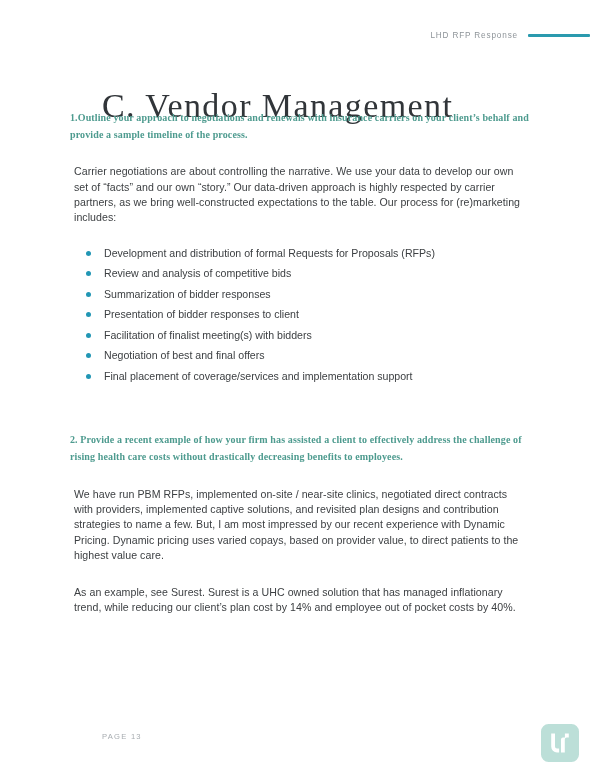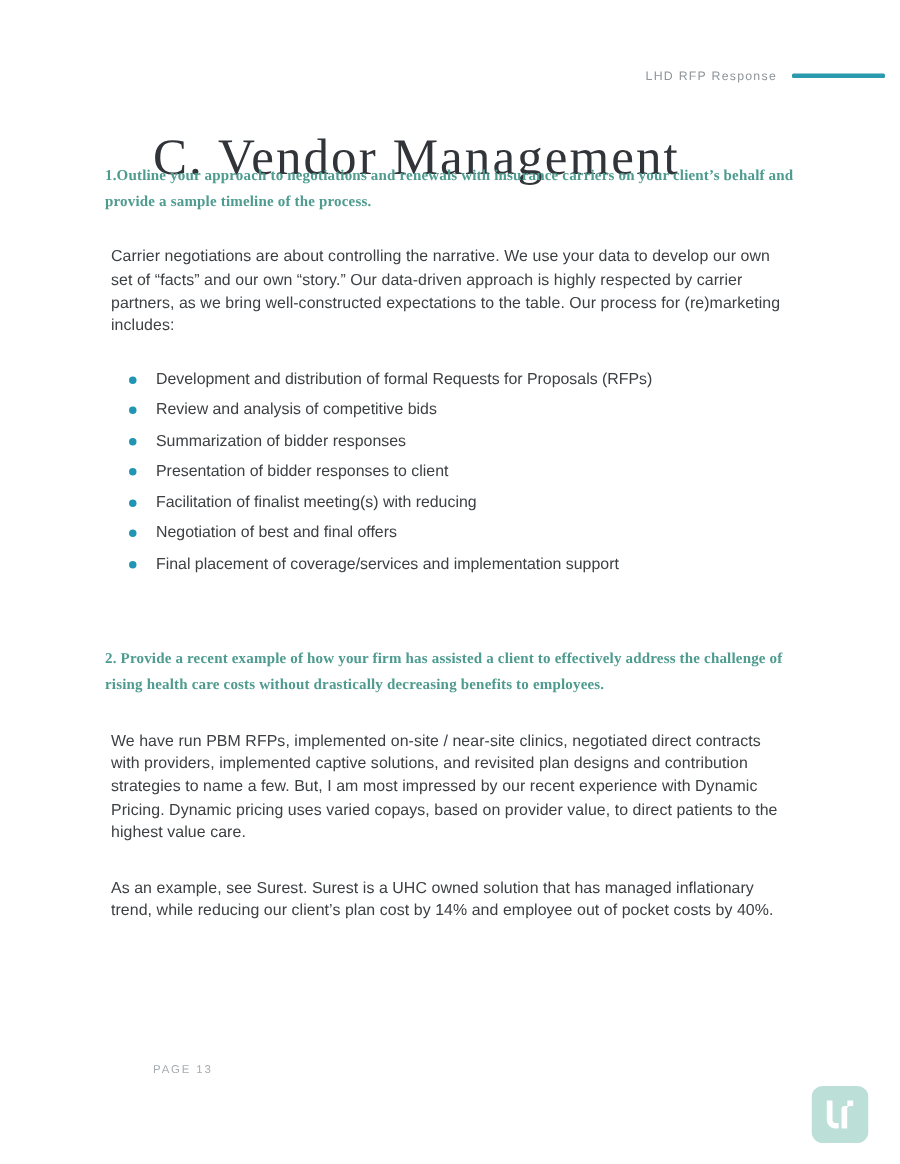"LHD RFP Response" .page-header { top: 46px -> 31px }
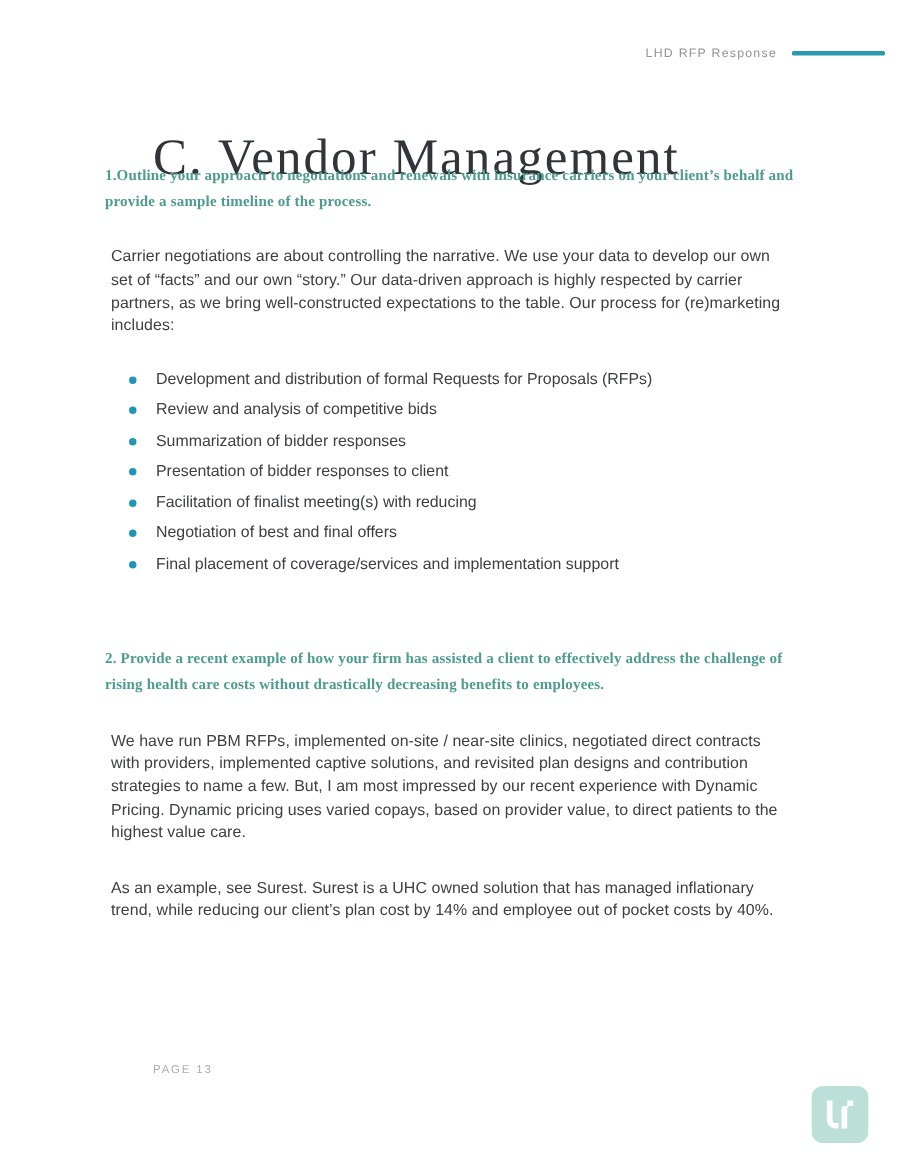"Facilitation of finalist meeting(s) with" span { text: reducing -> bidders }
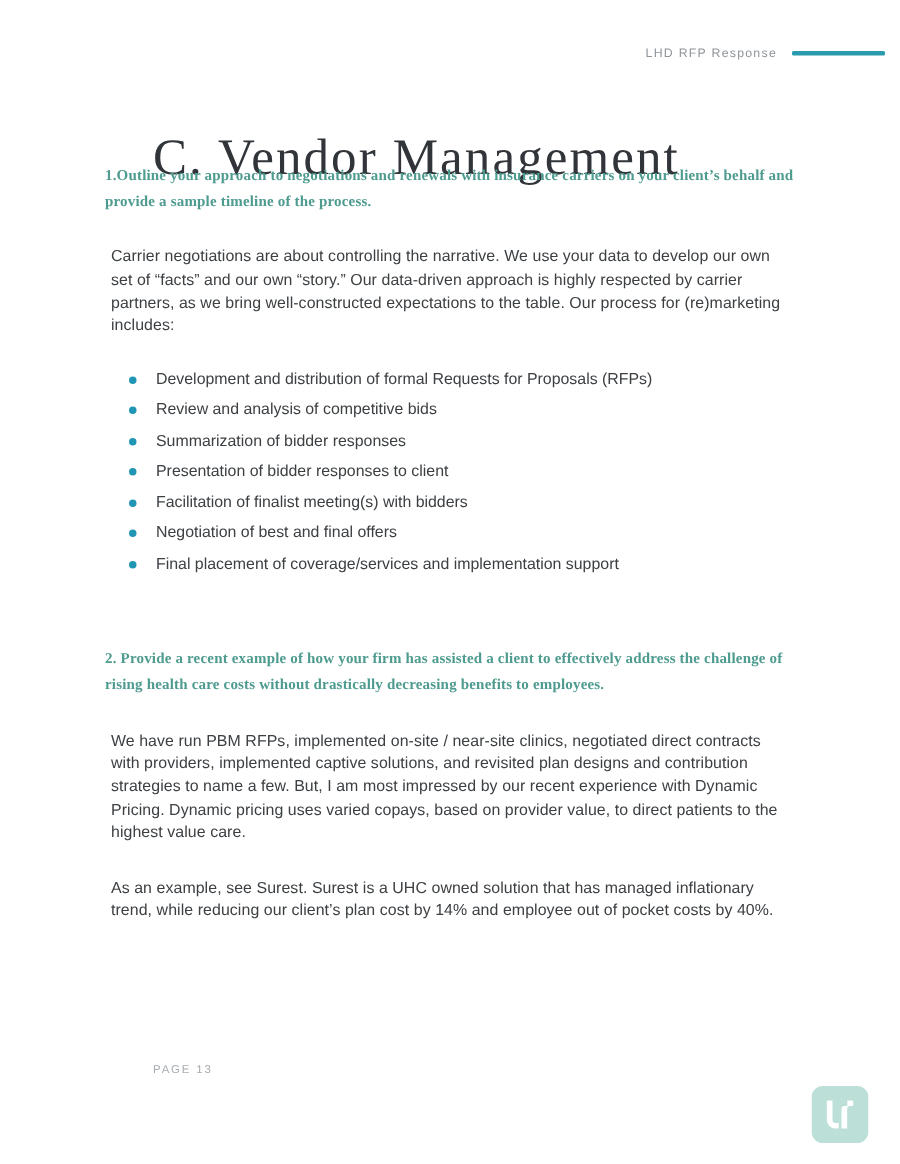"PAGE 13" .page-footer-num { top: 708px -> 732px }
